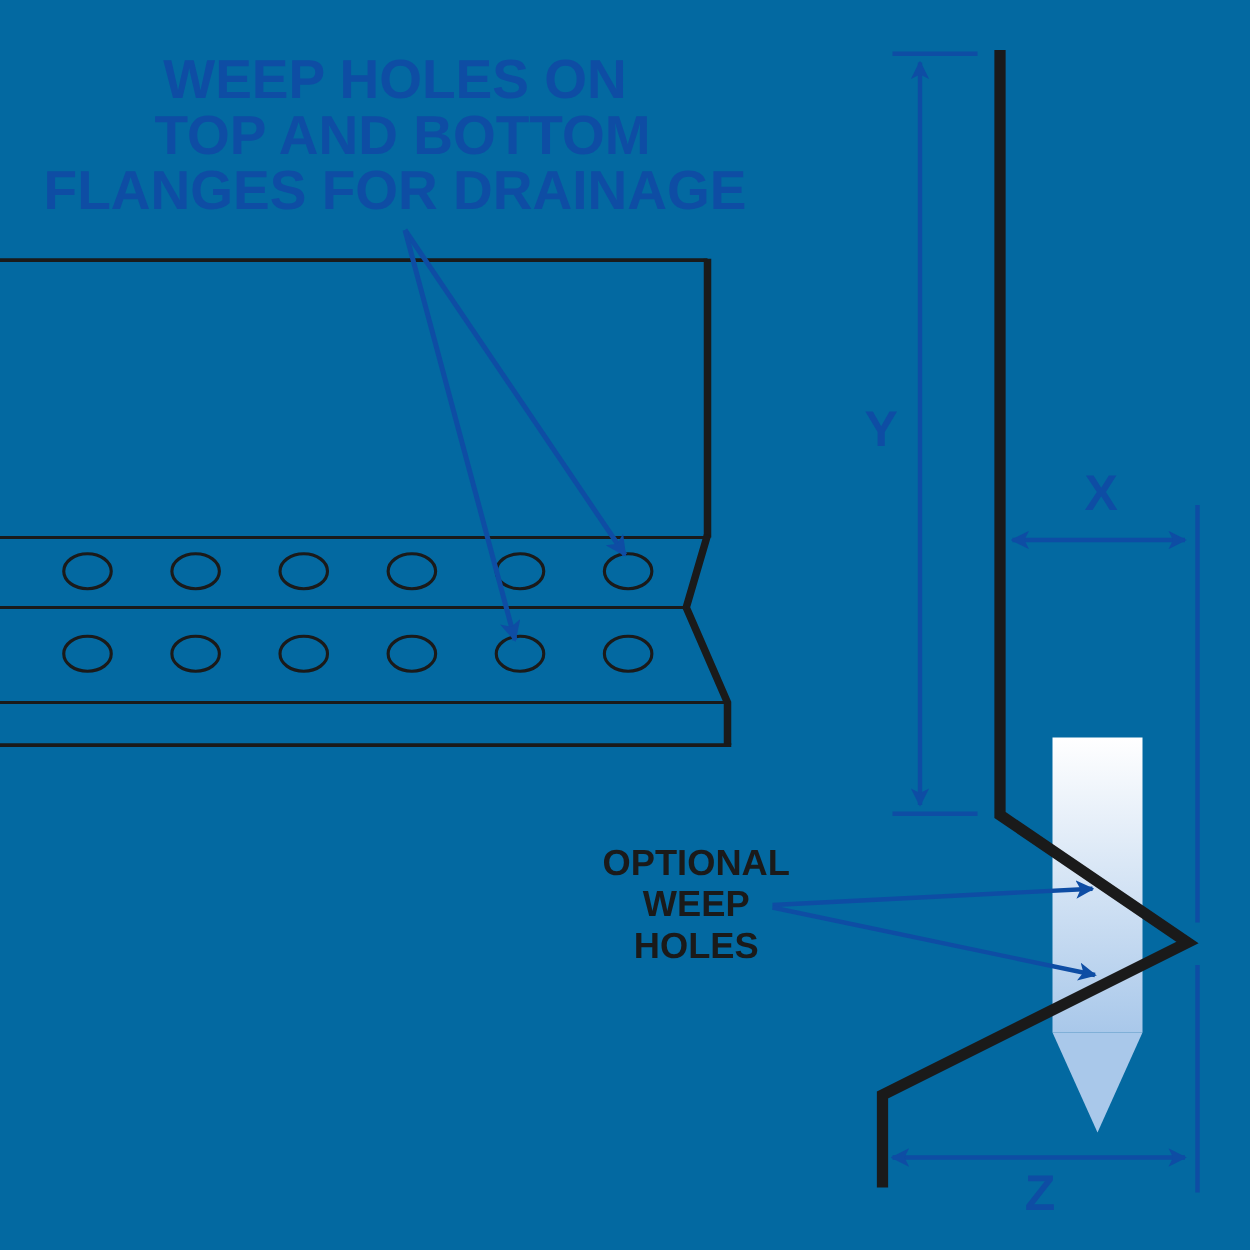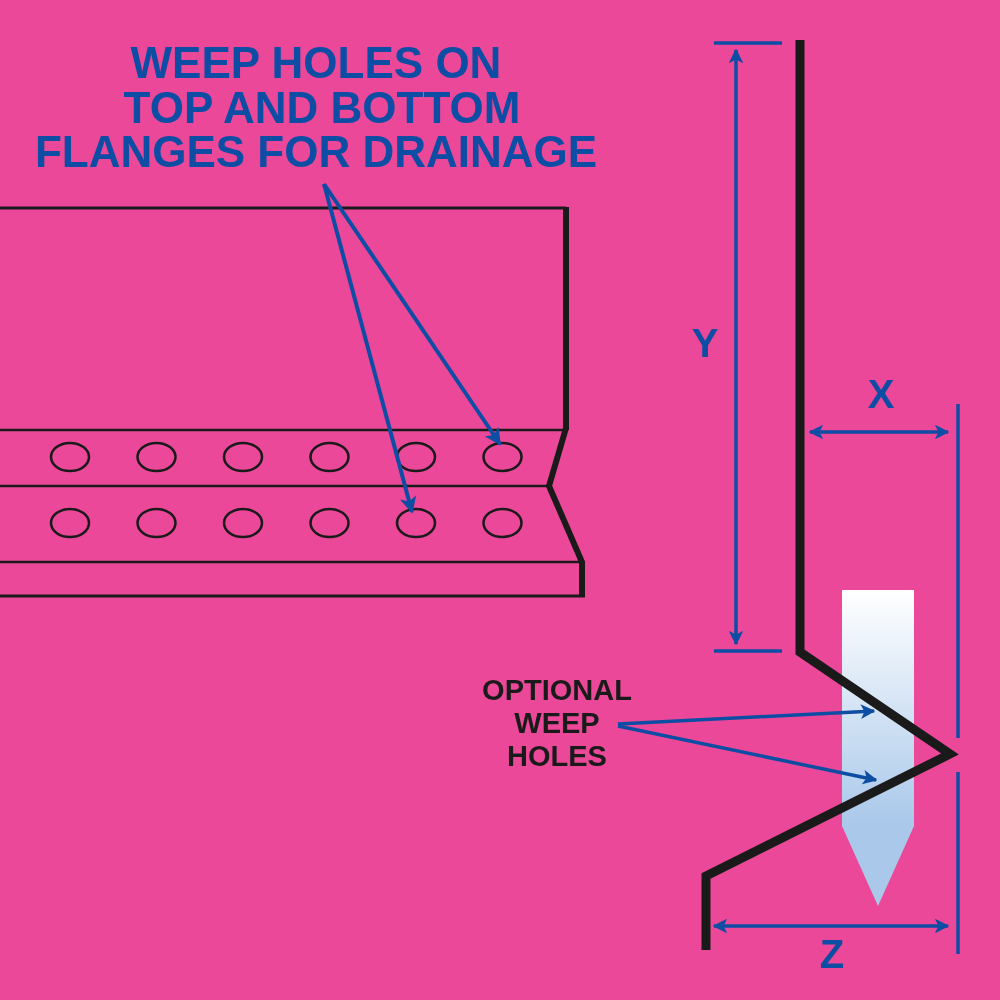"WEEP HOLES ON" #stage { background: #ec4899 -> #0369a1 }
